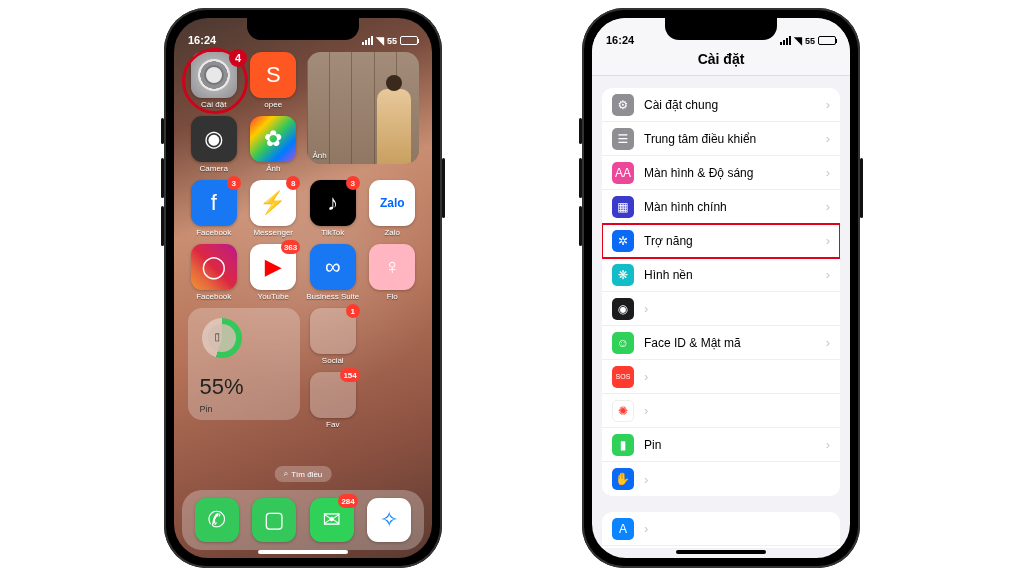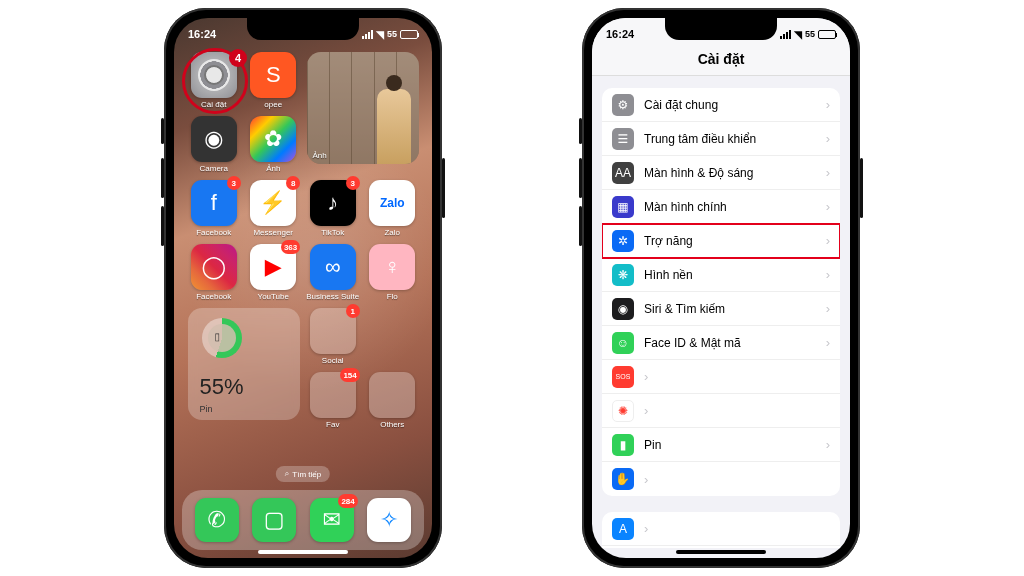"16:24" .status { align-items: center -> flex-end }
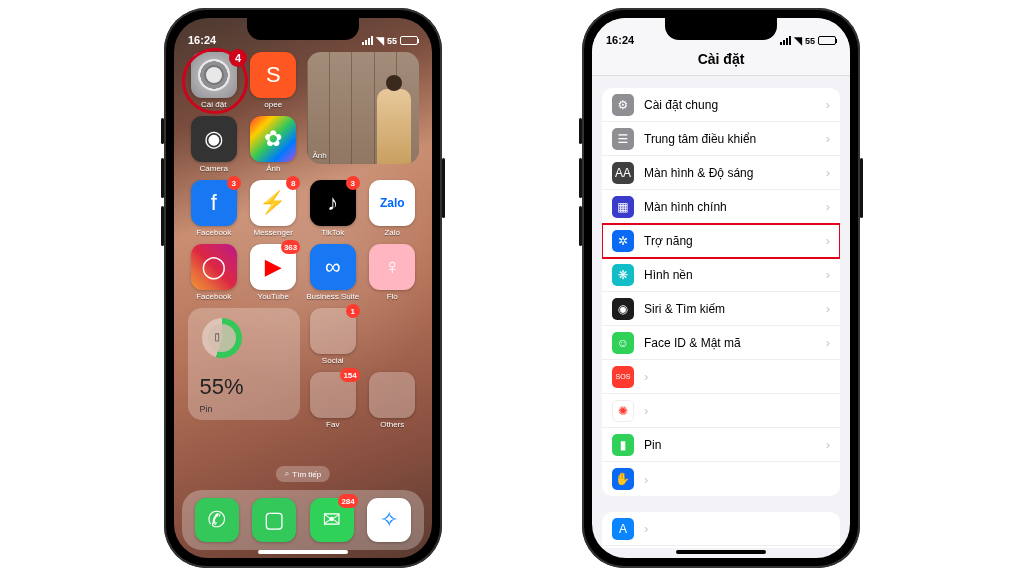"AA" div.ric { background: #404040 -> #ec4899 }
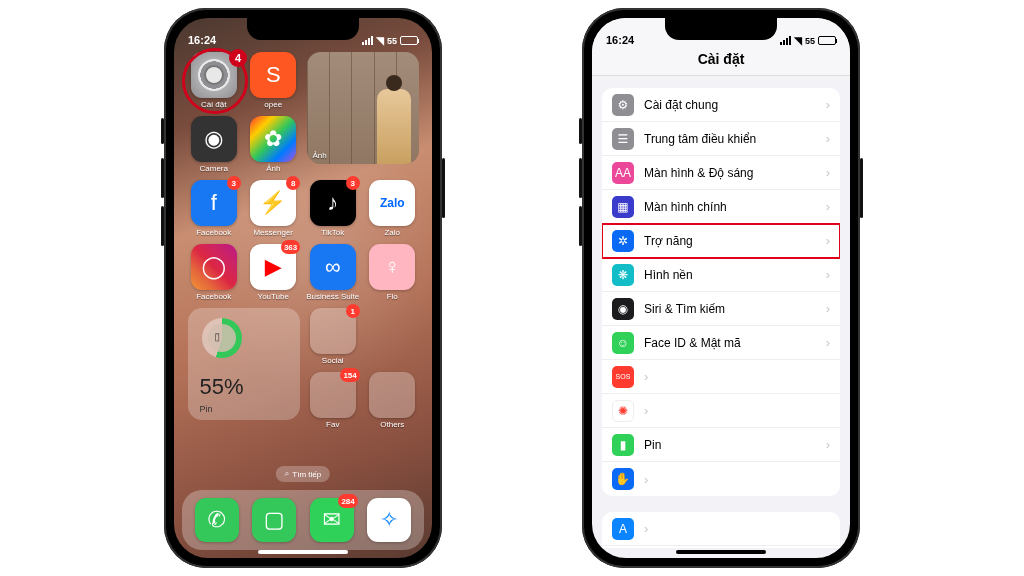"Siri & Tìm kiếm" div.rtxt { html: <div>Siri &amp; Tìm kiếm</div> -> none }
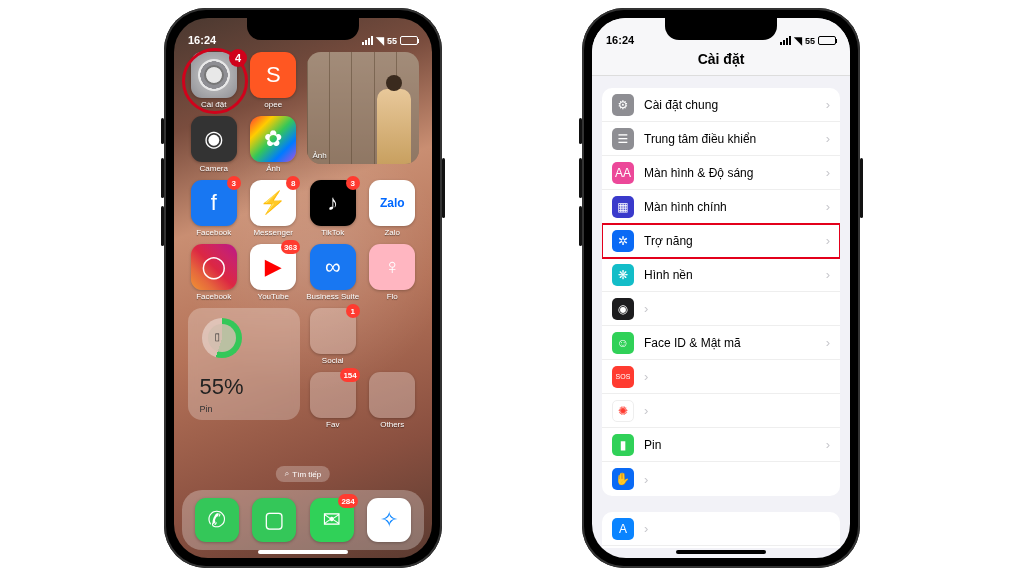"Others" div.cell { html: <div> <div> <i></i> <i></i> <i></i> <i></i> <i></i> <i></i> <i></i> <i></i> <i></i> </div> <div>Others</div> </div> -> none }
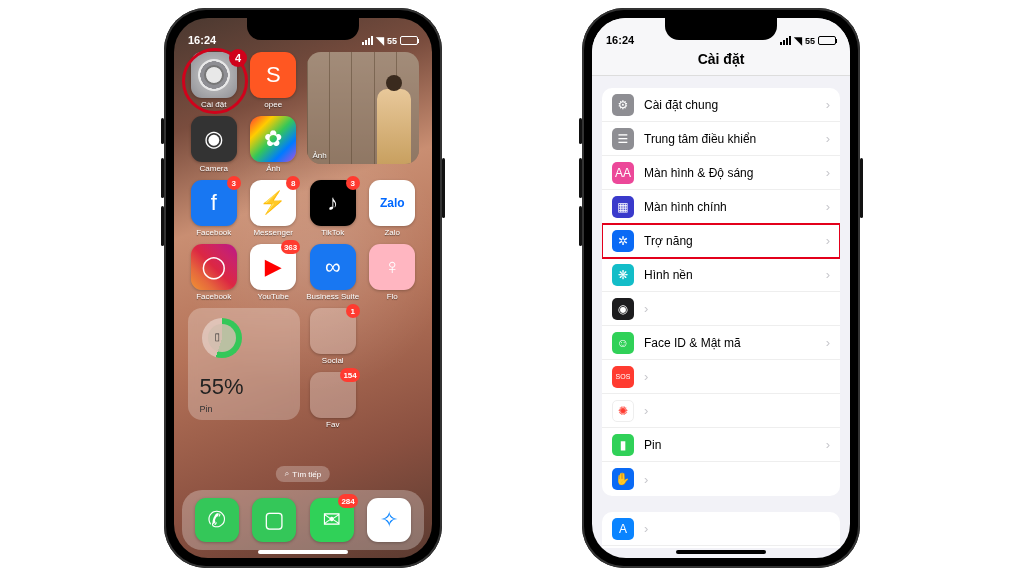"Tìm tiếp" span { text: tiếp -> điều }
